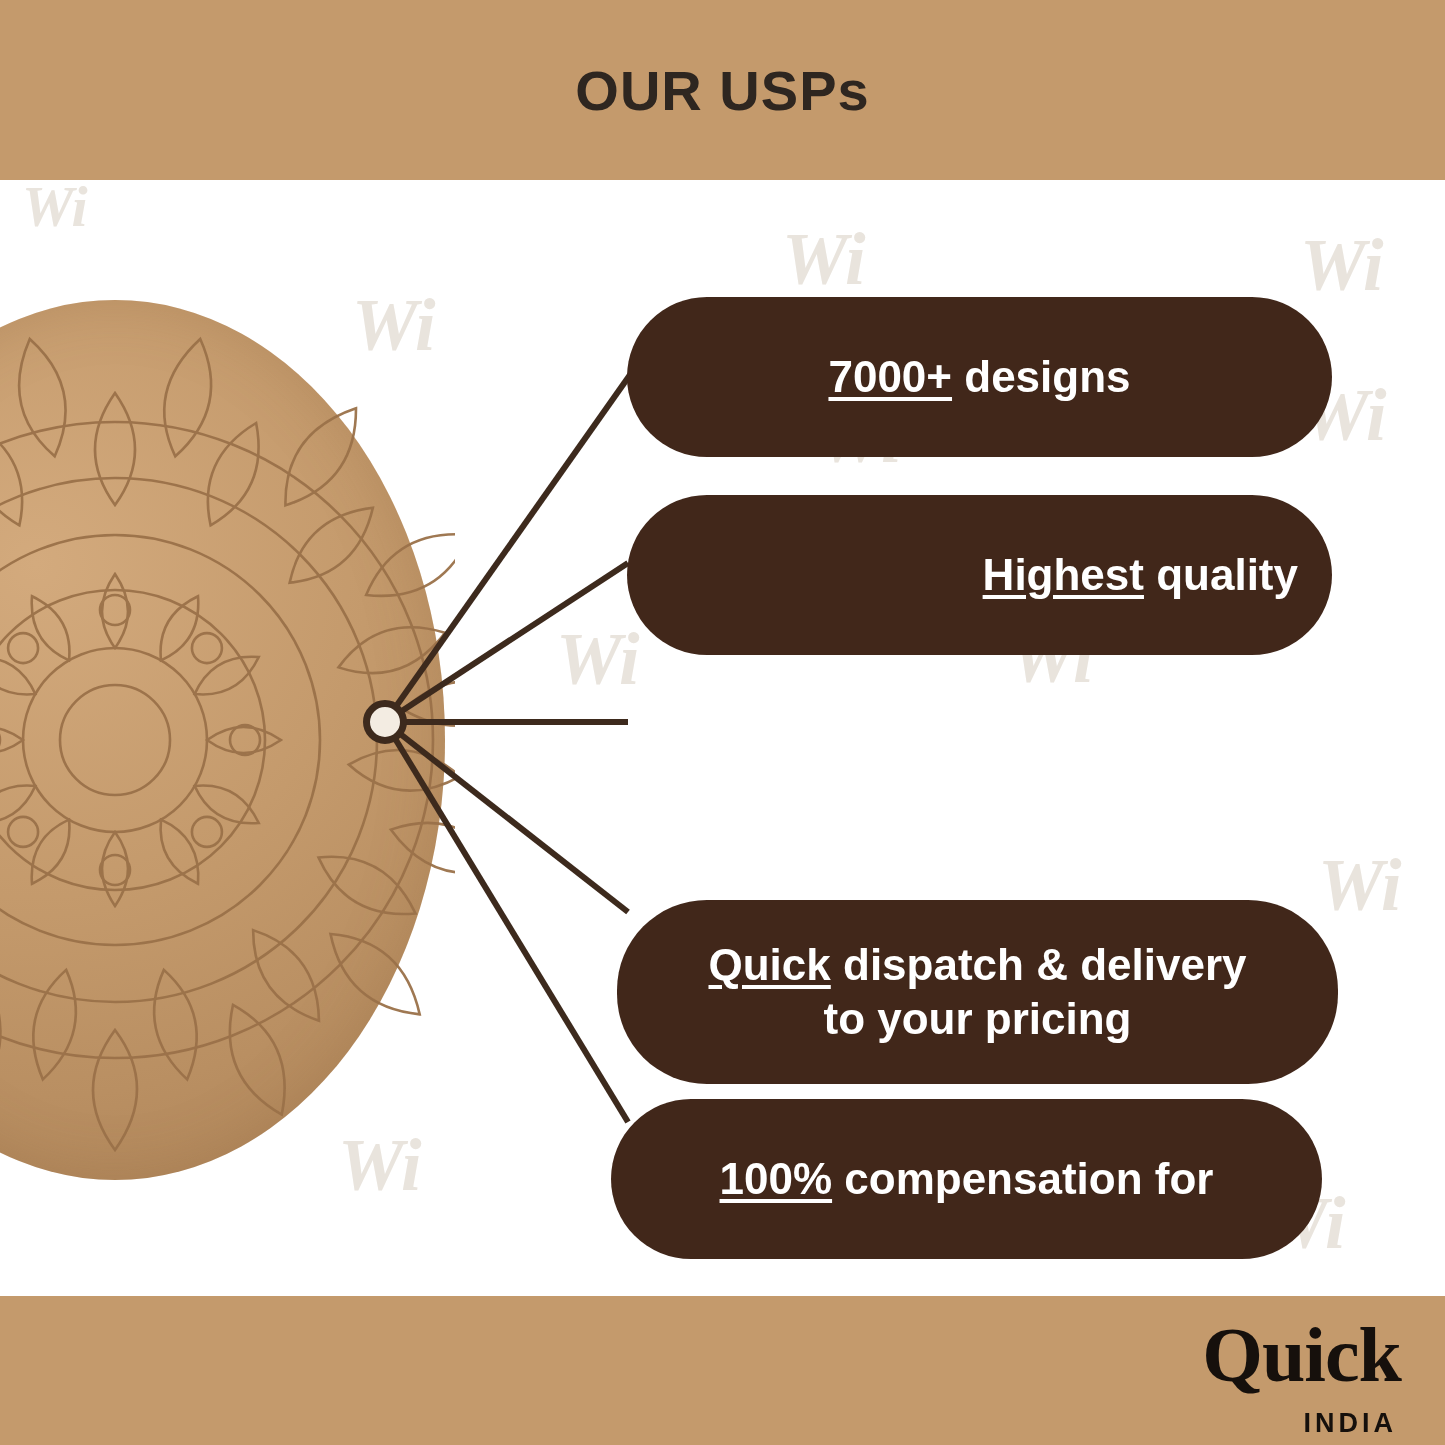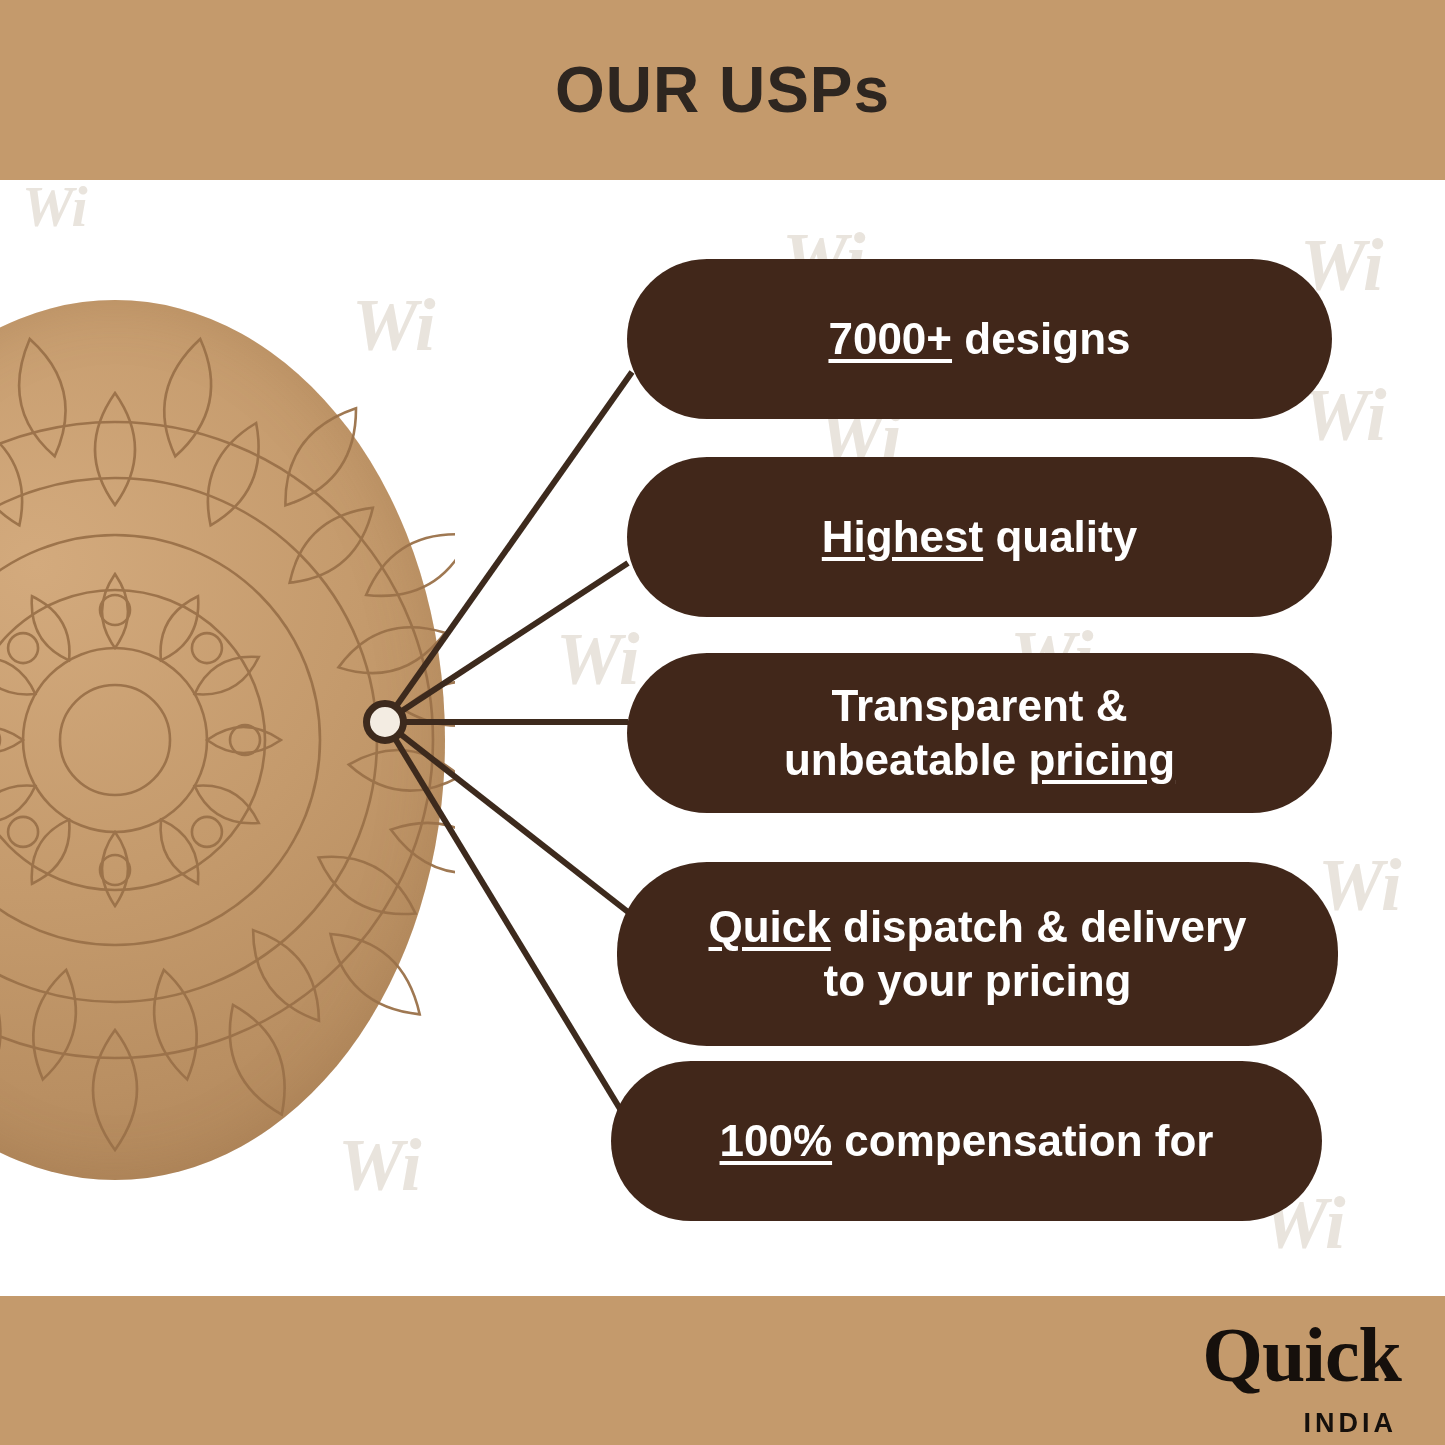"OUR USPs" .header-title { font-size: 64px -> 56px }
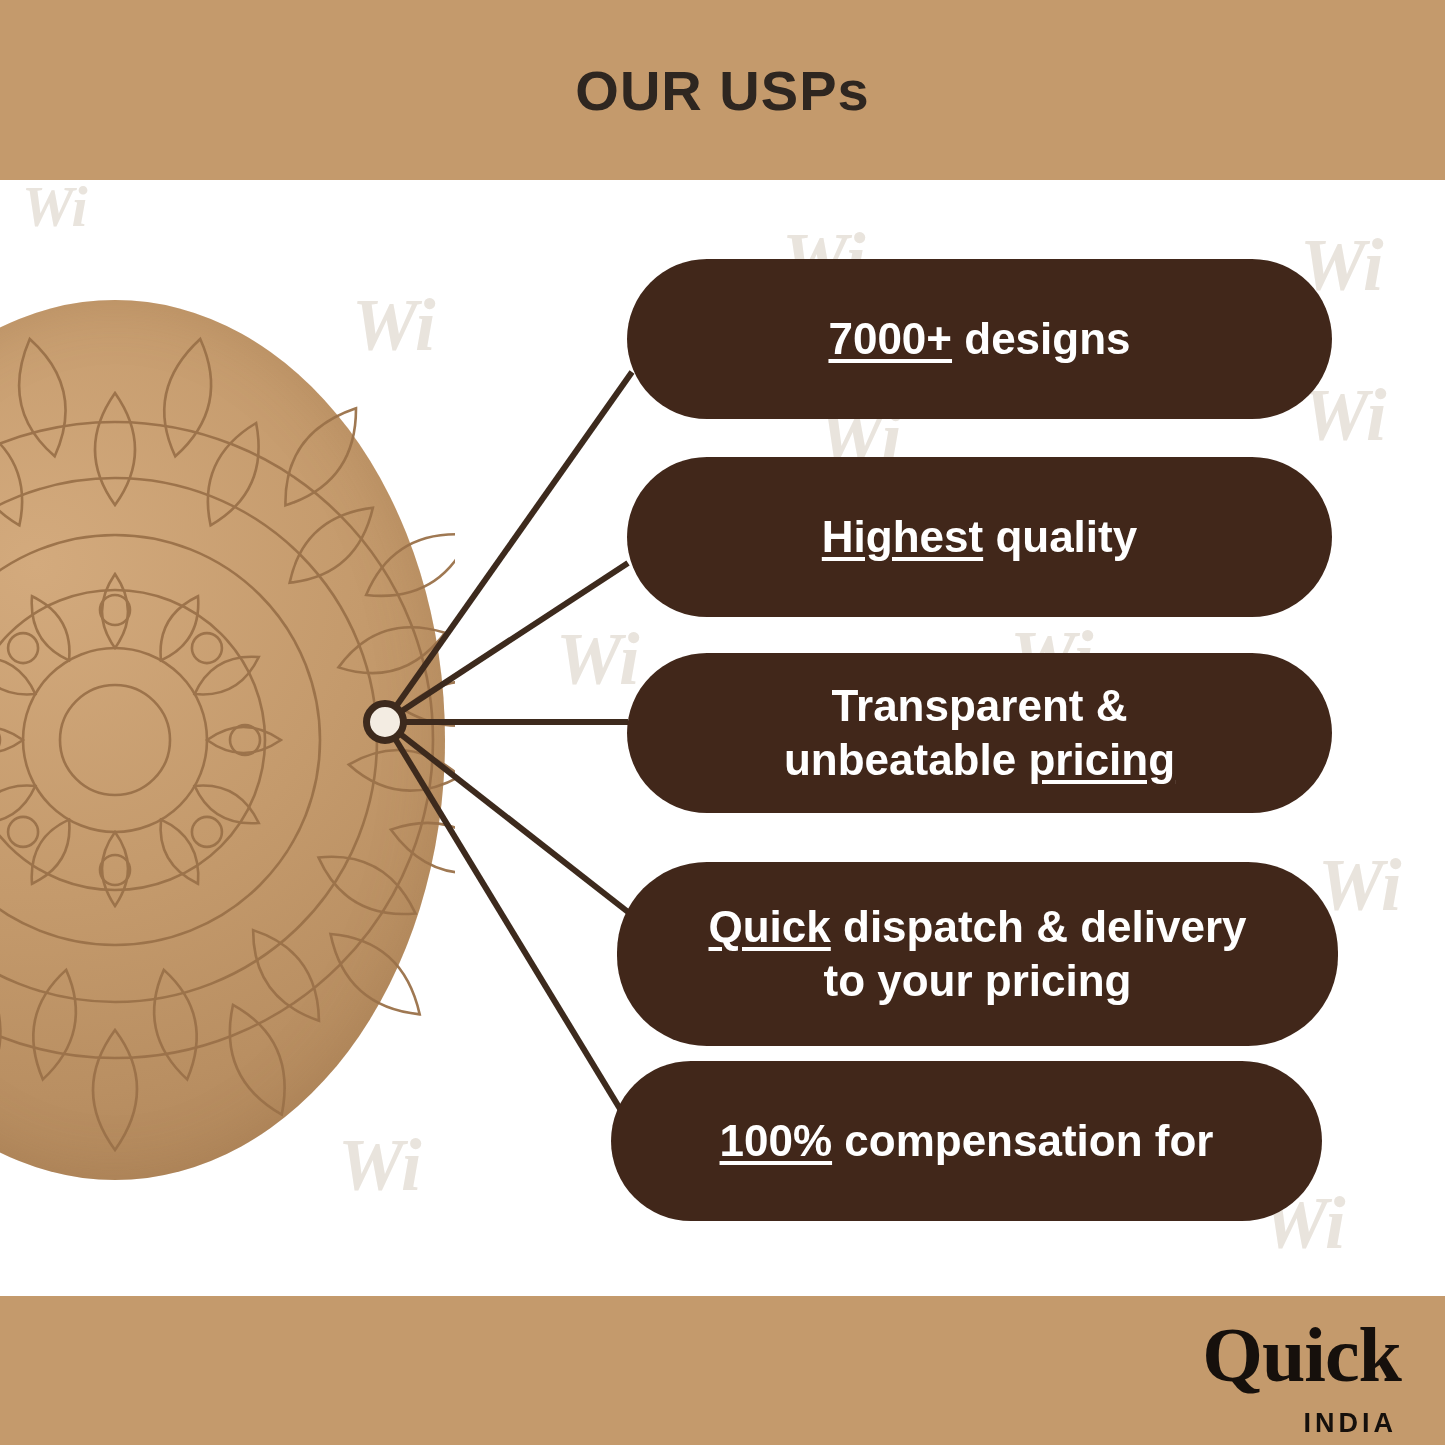"7000+ designs" .pill { margin-top: none -> 38px }
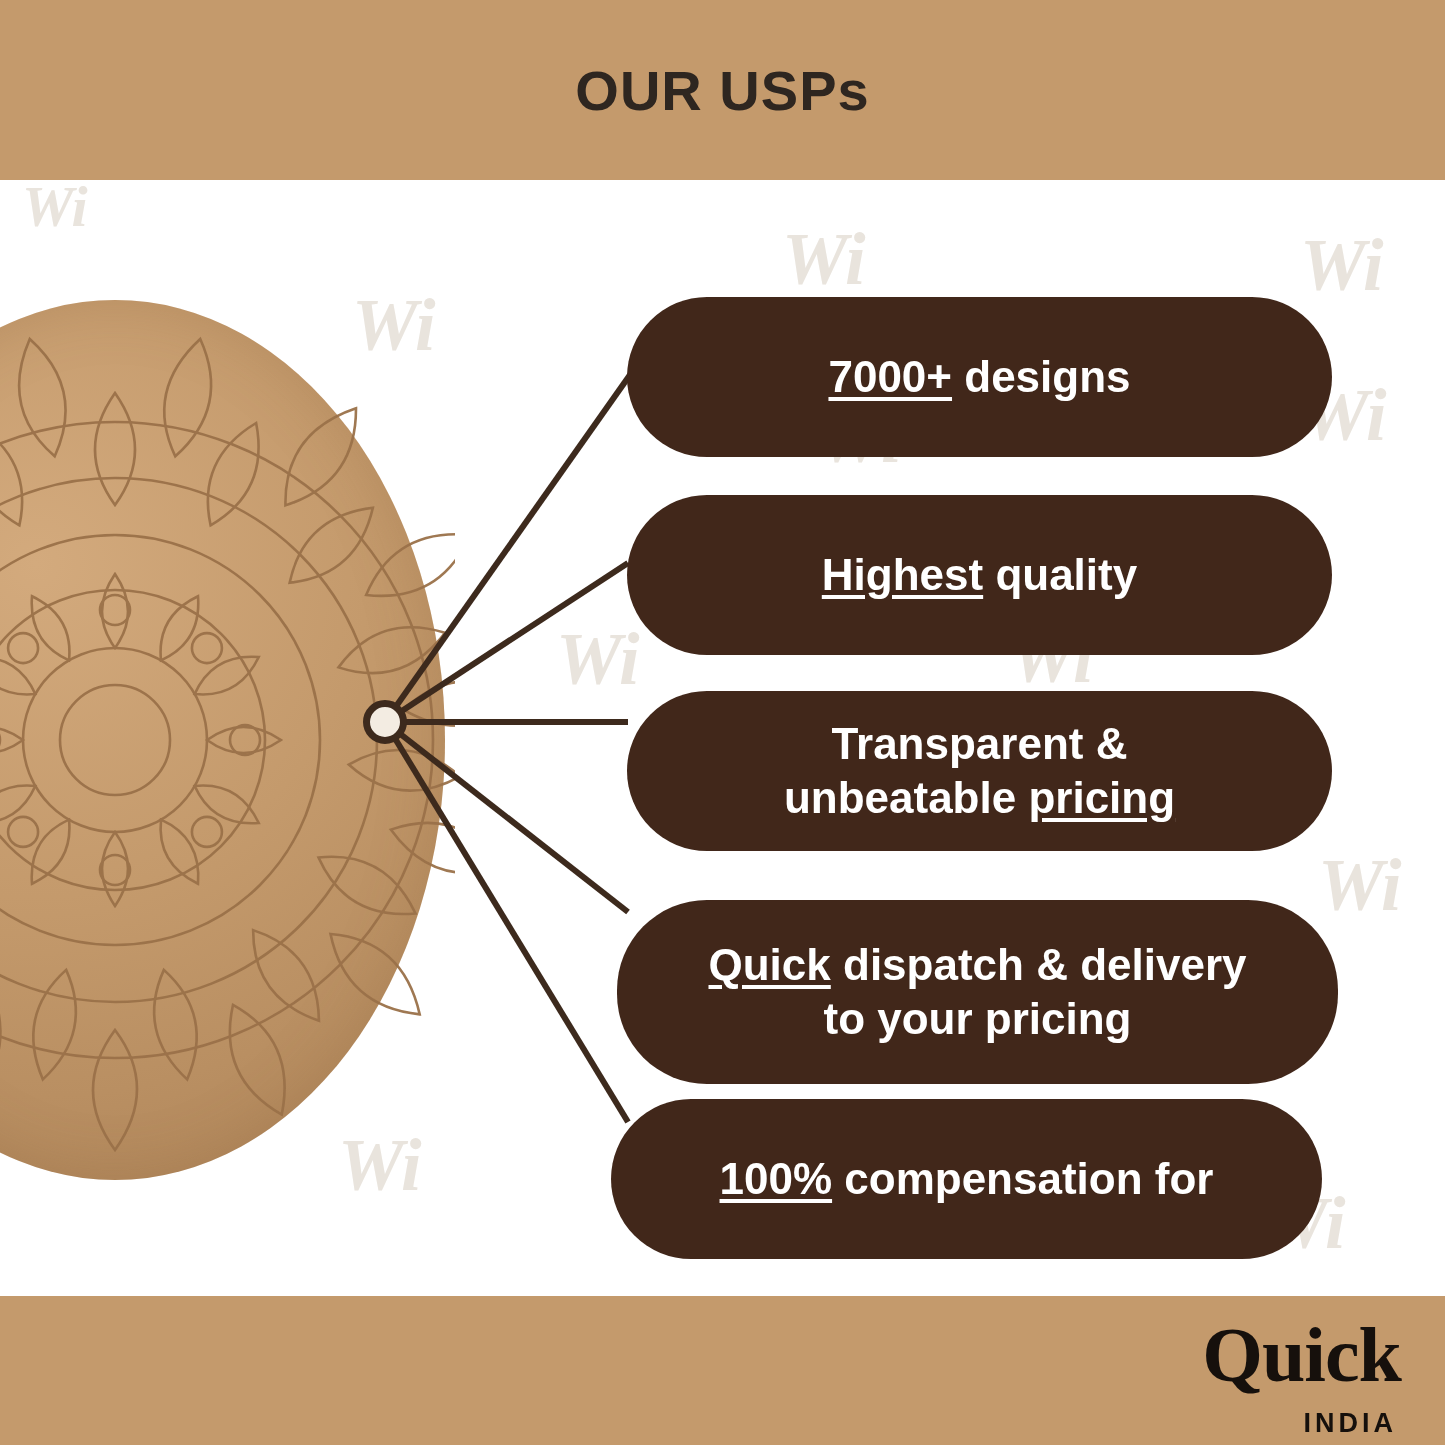"Highest quality" #pill-1 { justify-content: none -> flex-end }
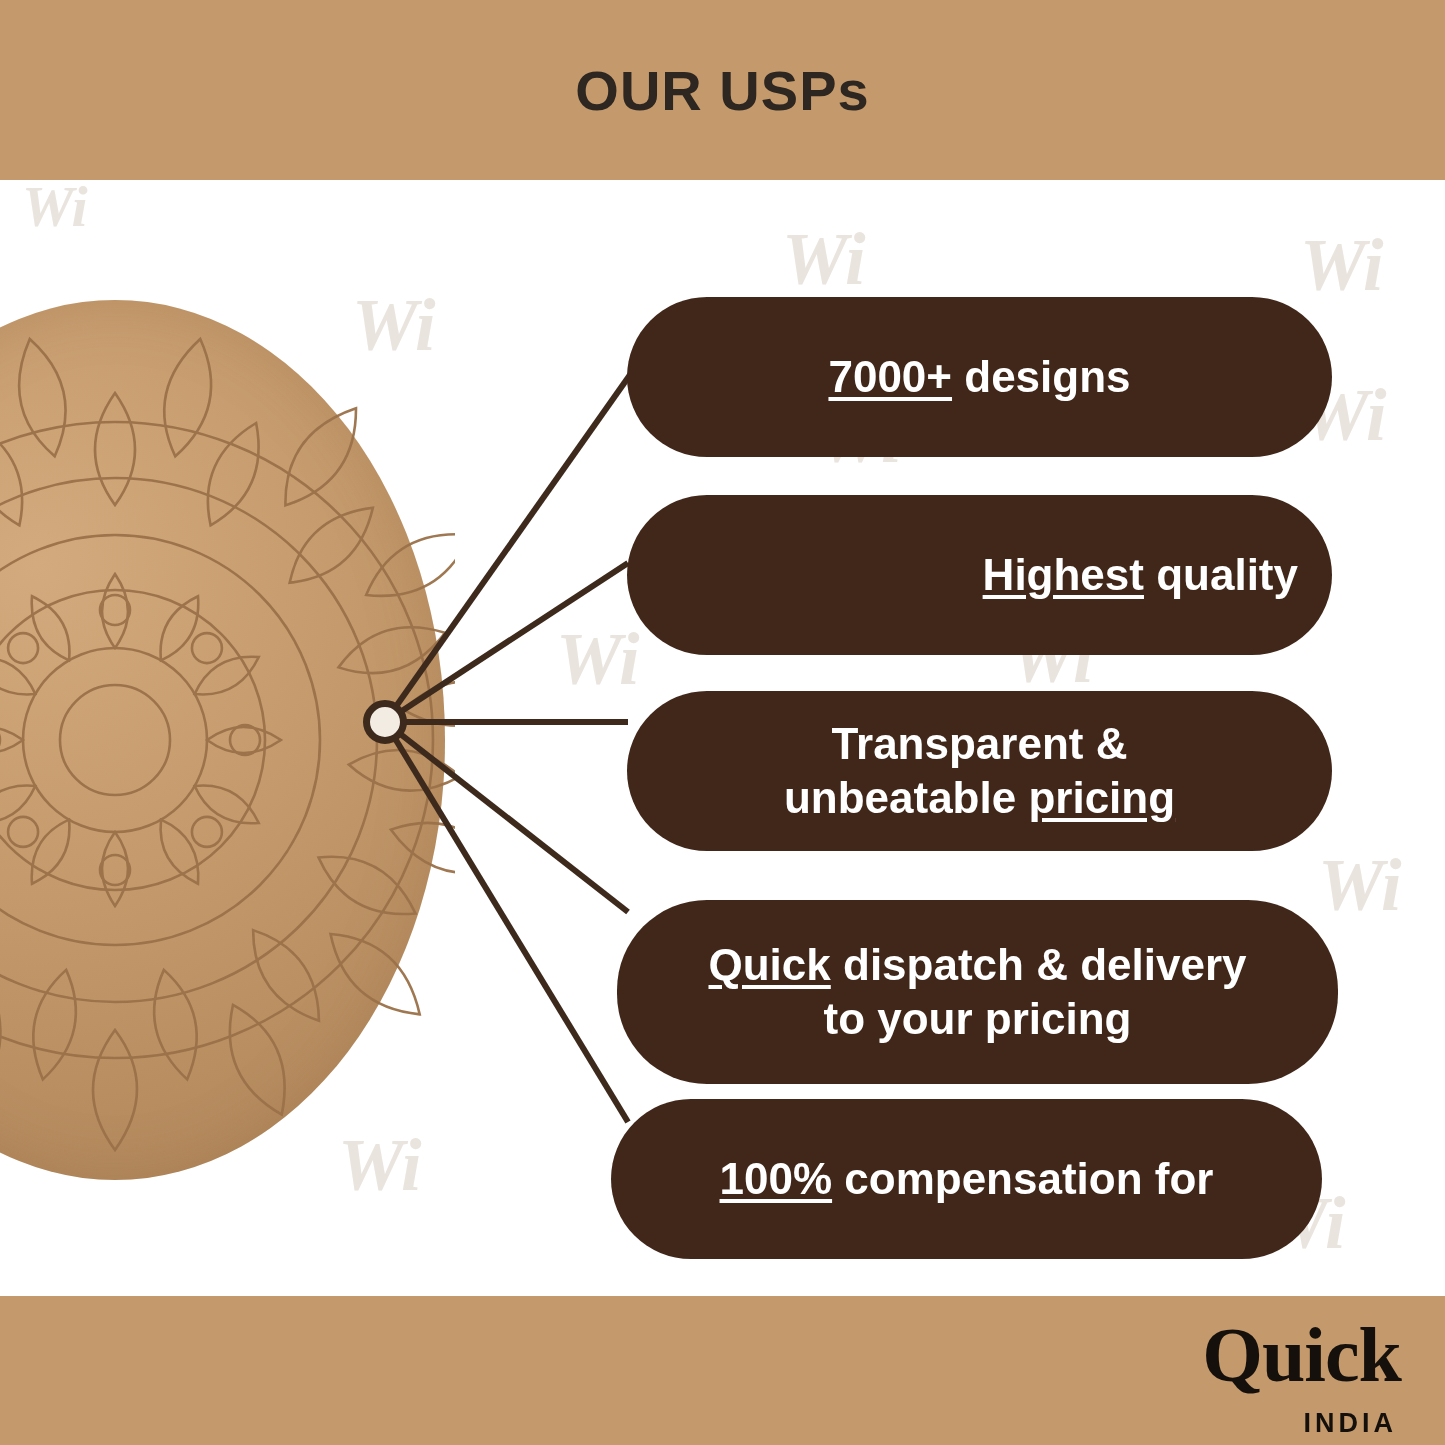"Transparent &" div.pill { html: <div> <span> <span>Transparent &amp;</span><br> <span>unbeatable </span><span>pricing</span> </span> </div> -> none }
